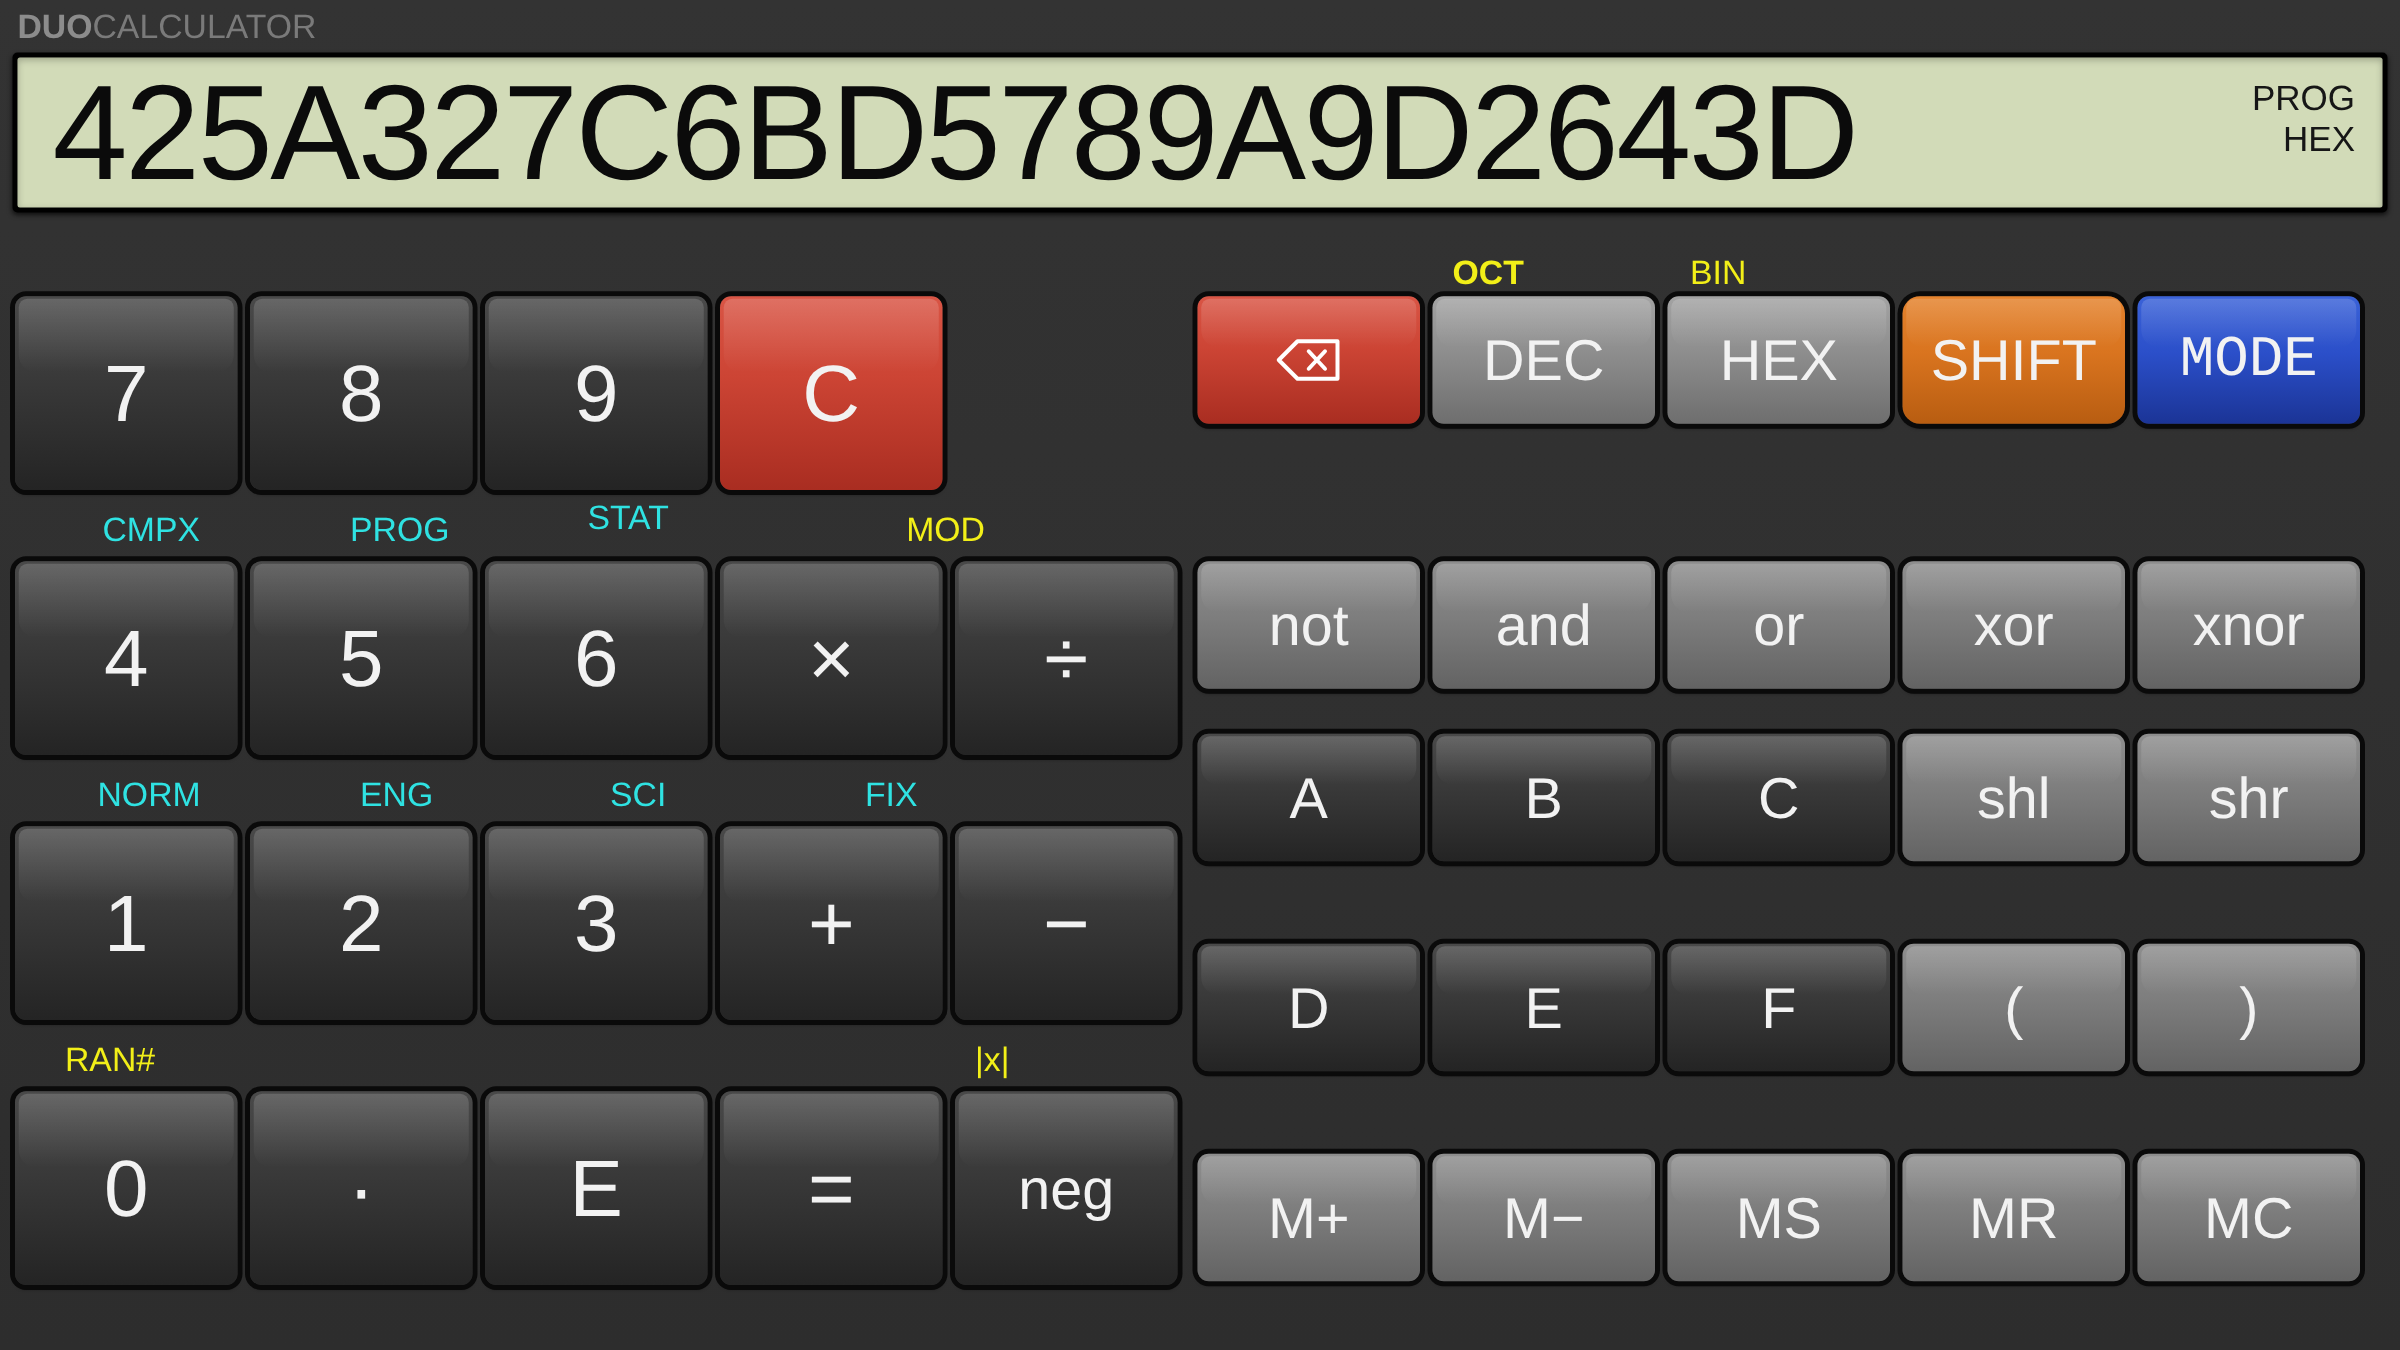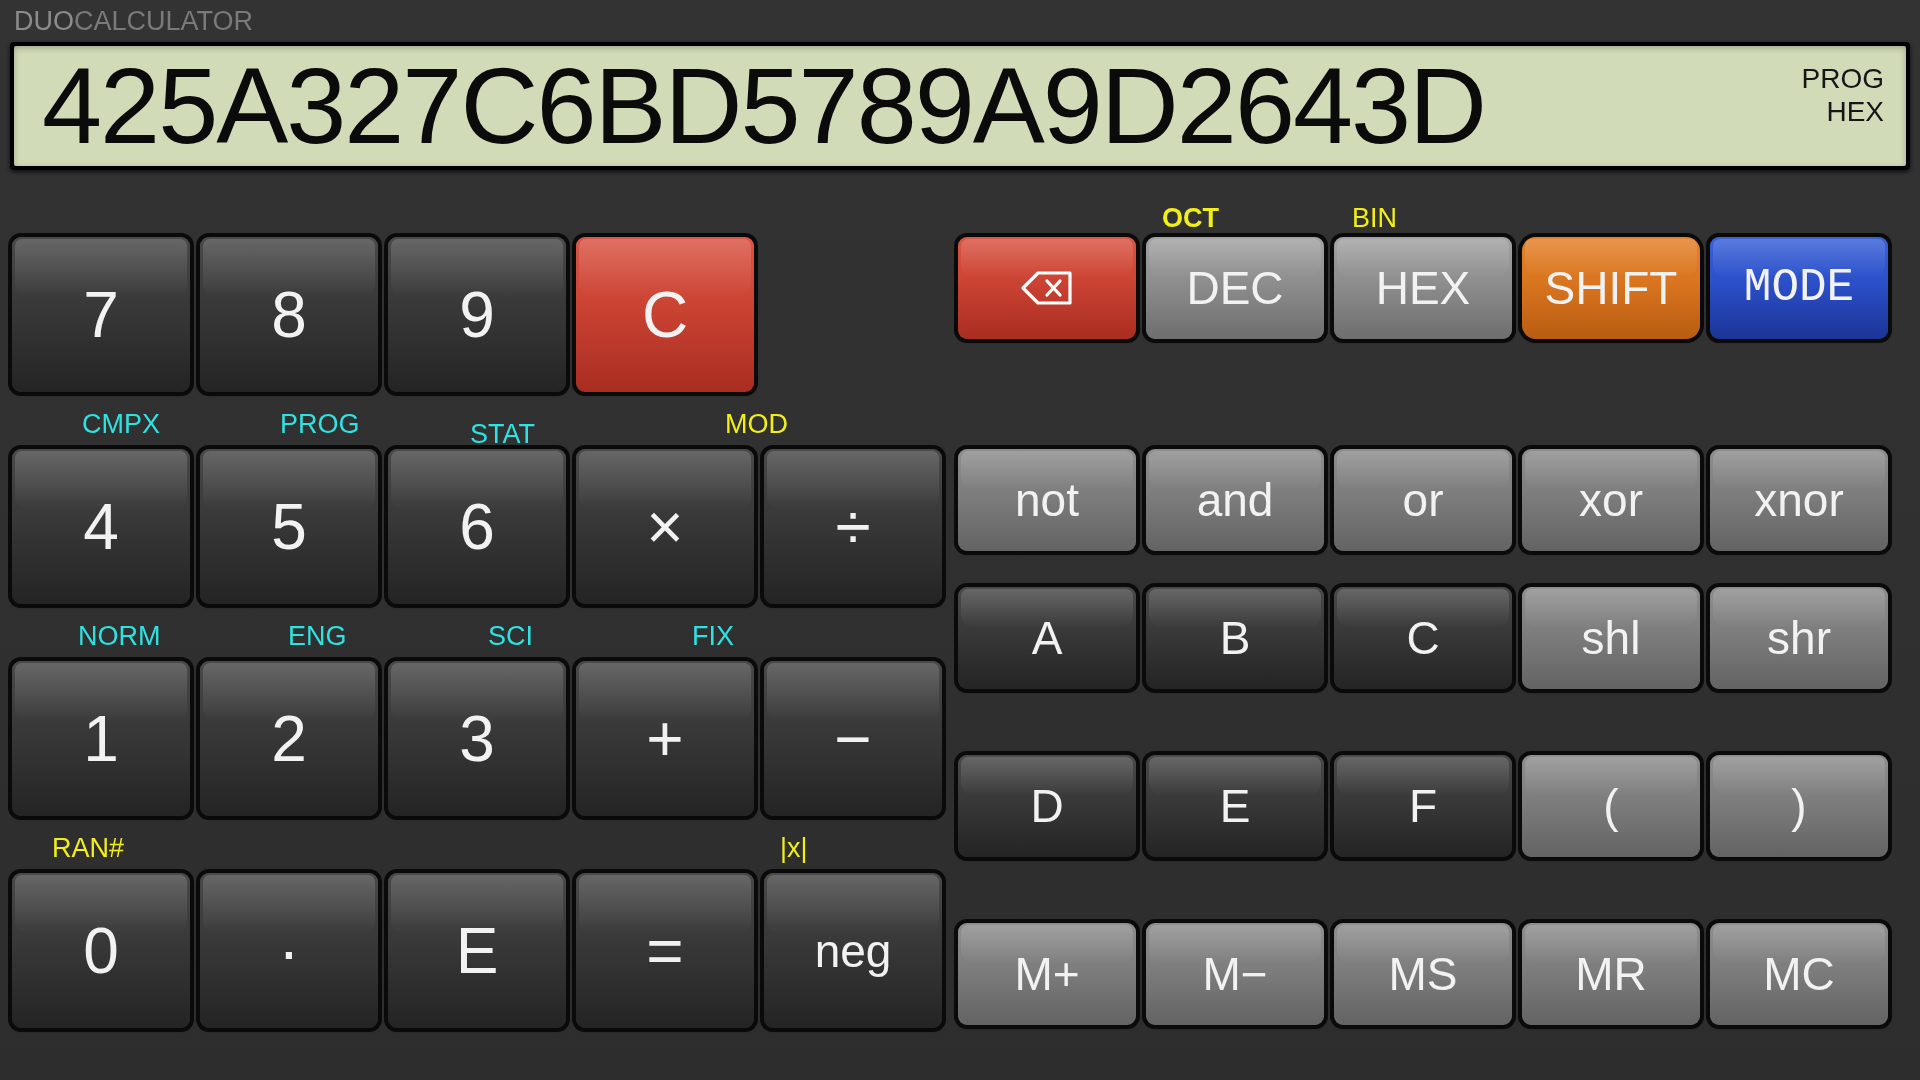"DUO" .brand-bold { font-weight: normal -> bold }
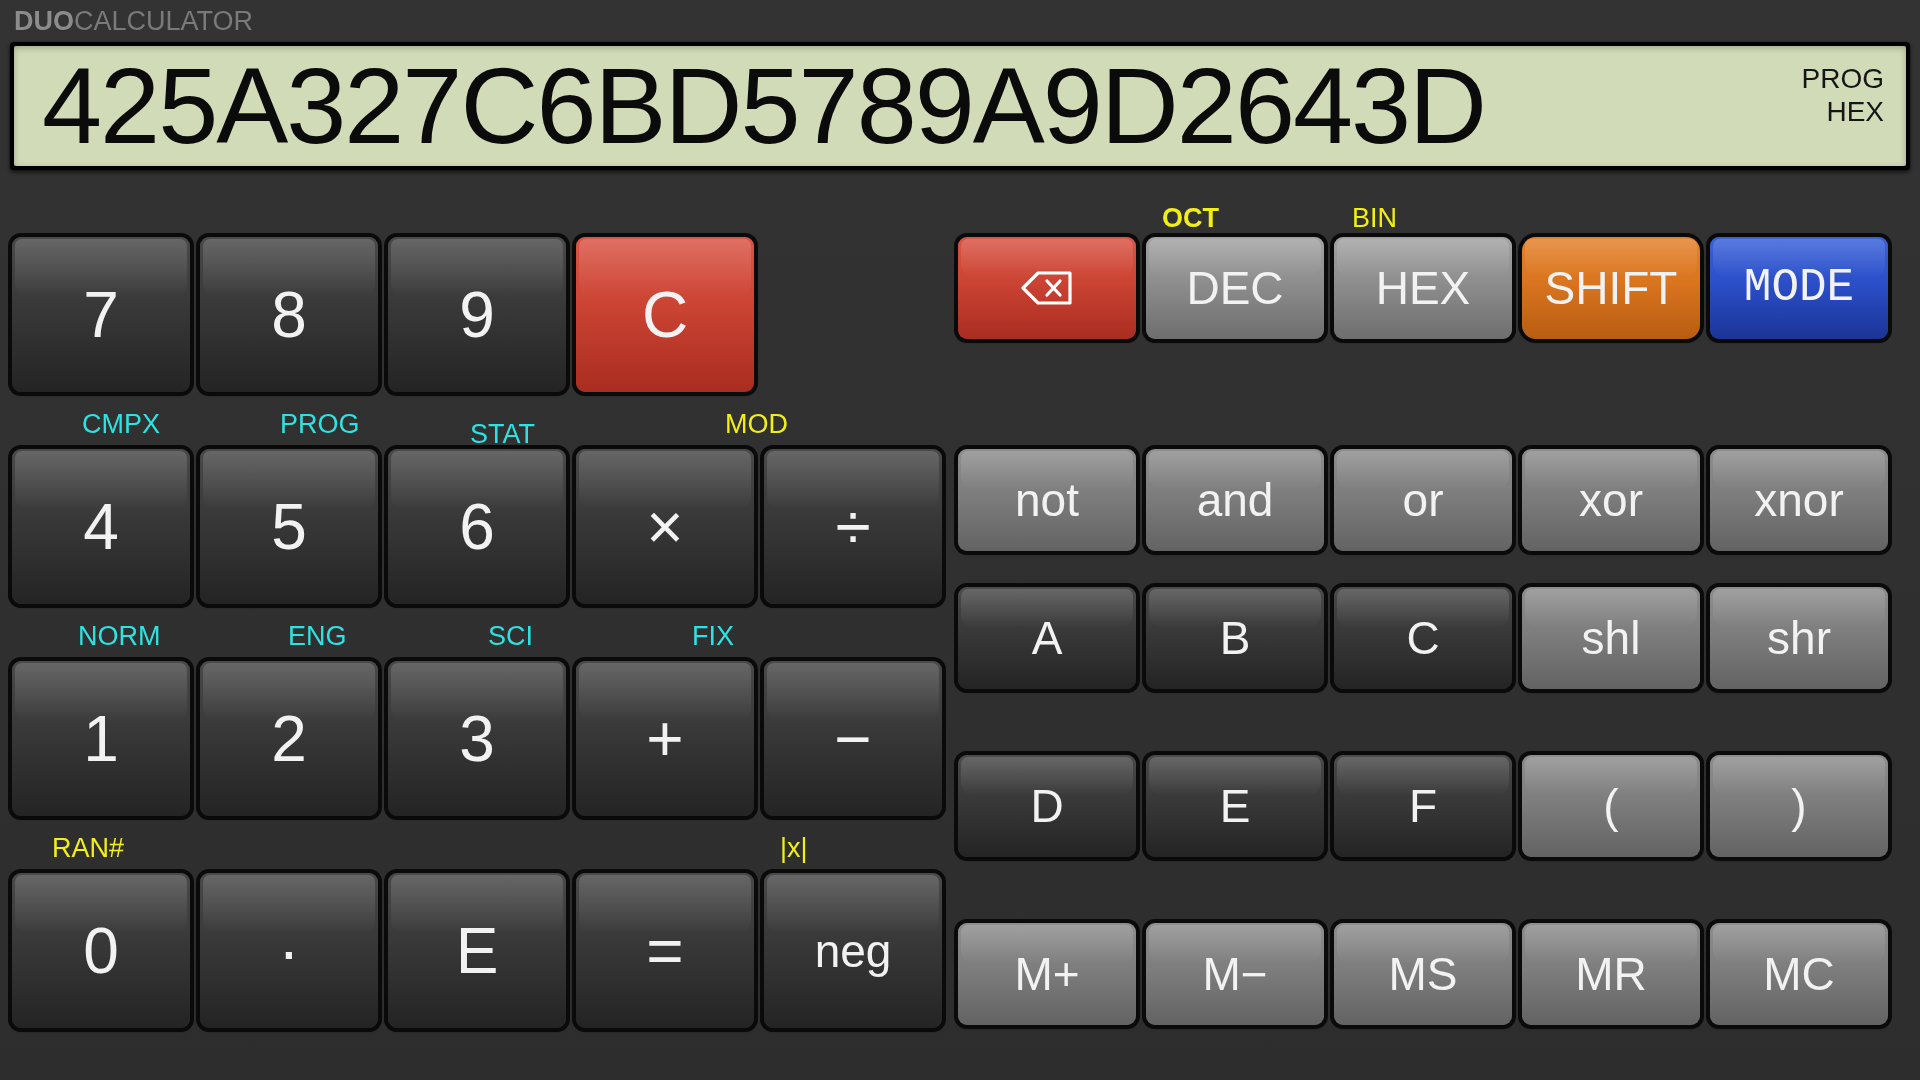"STAT" div.shlabel { top: 224px -> 204px }
